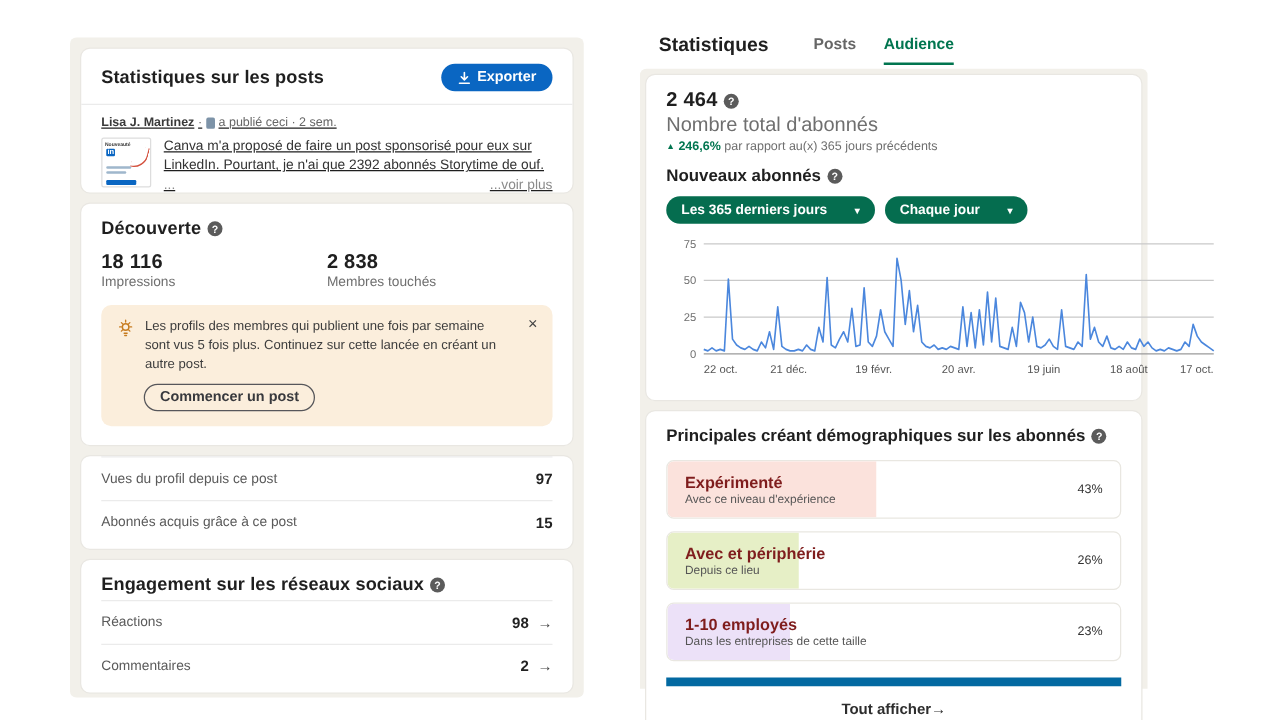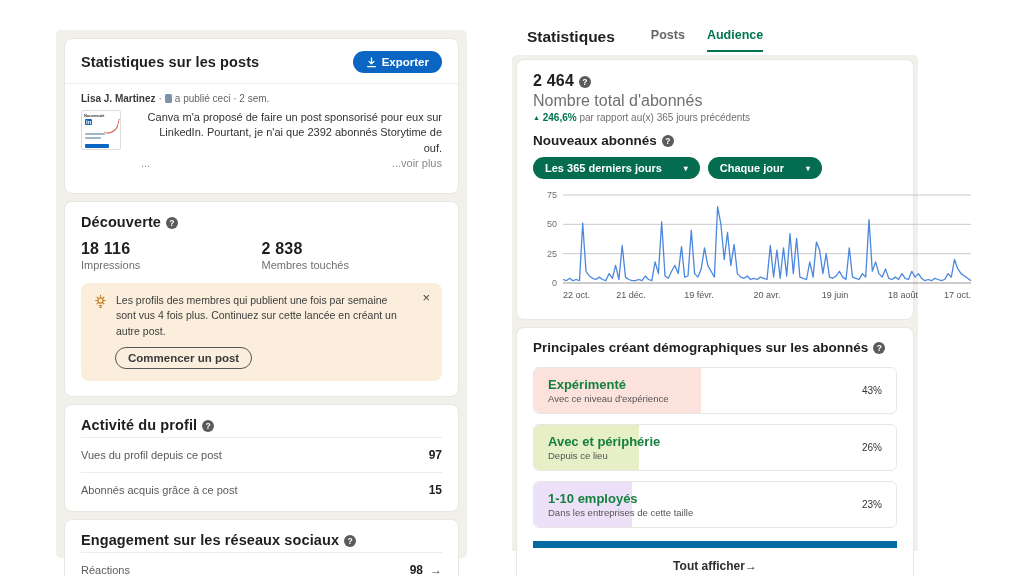"Lisa J. Martinez" .post-preview { padding: 9px 16px 24px -> 9px 16px 0; text-decoration: none -> underline }
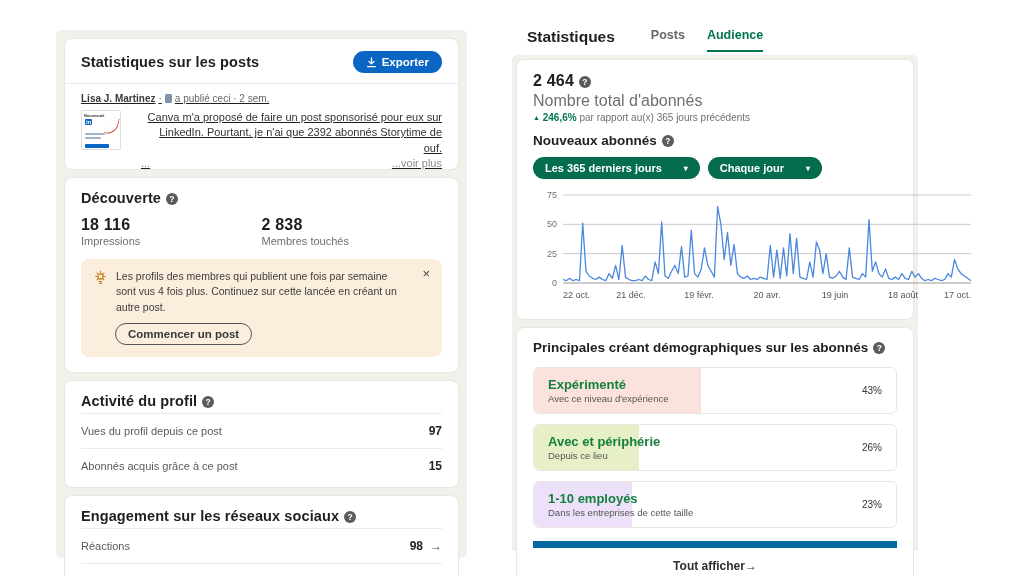"Canva m'a proposé de faire" .post-body { gap: 20px -> 10px; text-align: right -> none }
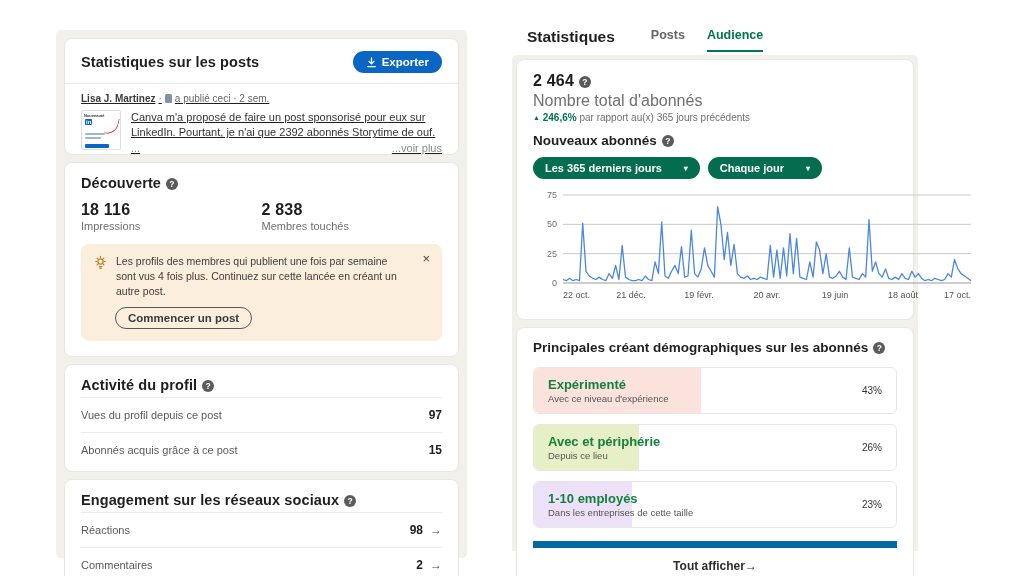"Les profils des membres qui" div.tip-text { text: 4 -> 5 }
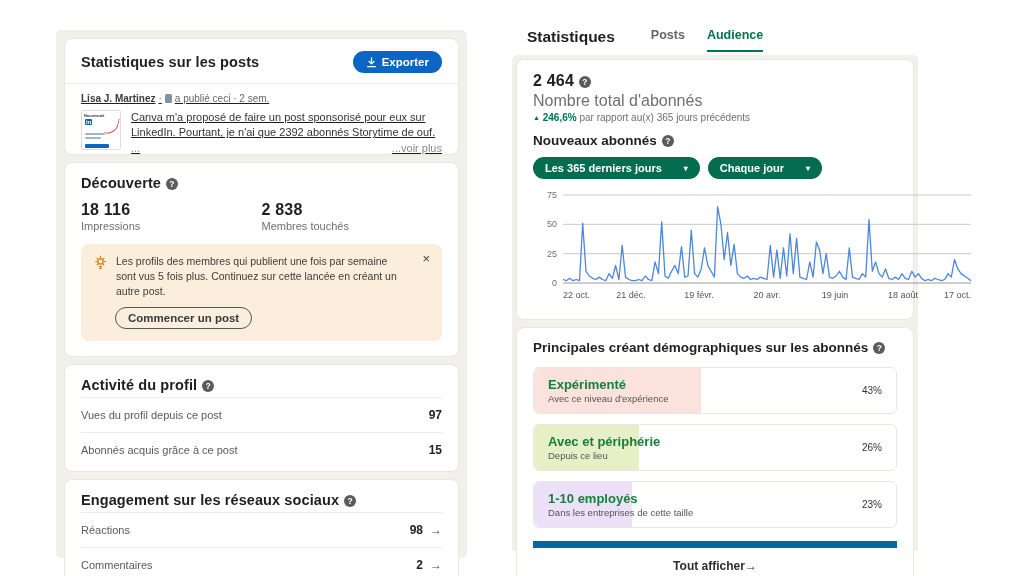"Activité du profil ?" div.card-head { html: <div> <div><span>Activité du profil</span><span>?</span></div> </div> -> none }
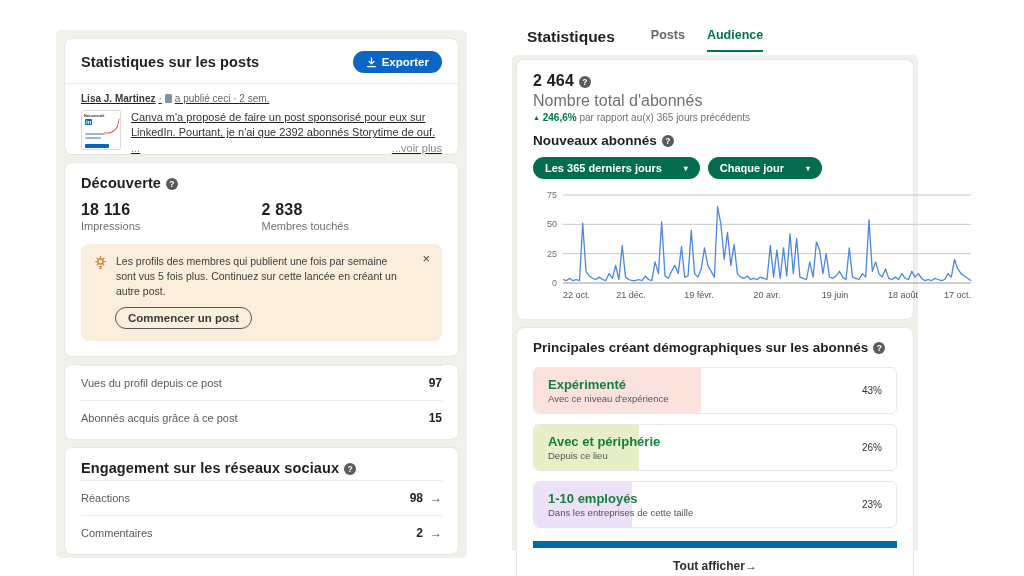"Expérimenté" .demo-label { color: #15803d -> #7f1d1d }
